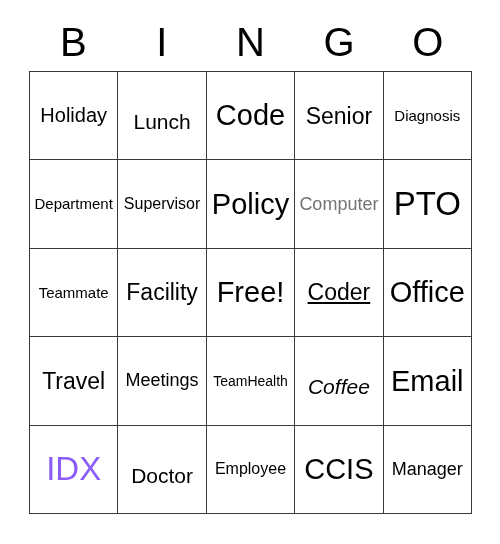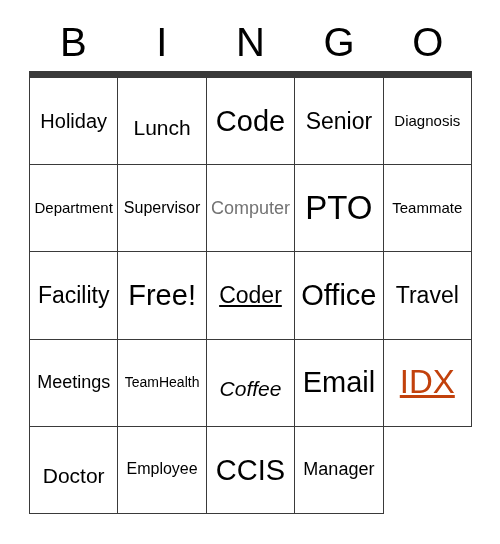"Holiday" #bingo-grid { border-top: 7px solid #0c4a6e -> 1px solid #0c4a6e }
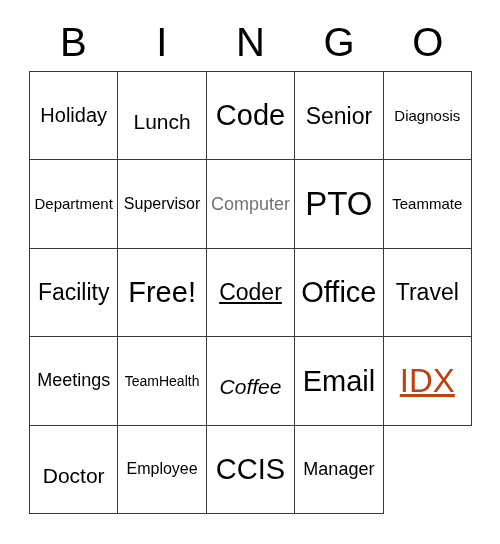"Policy" div.bingo-cell { html: none -> <div> <span>Policy</span> </div> }
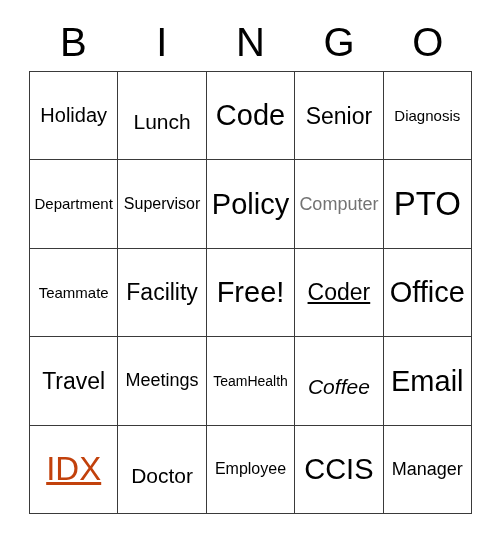"IDX" span.cell-text { color: #c2410c -> #8b5cf6; text-decoration: underline -> none }
